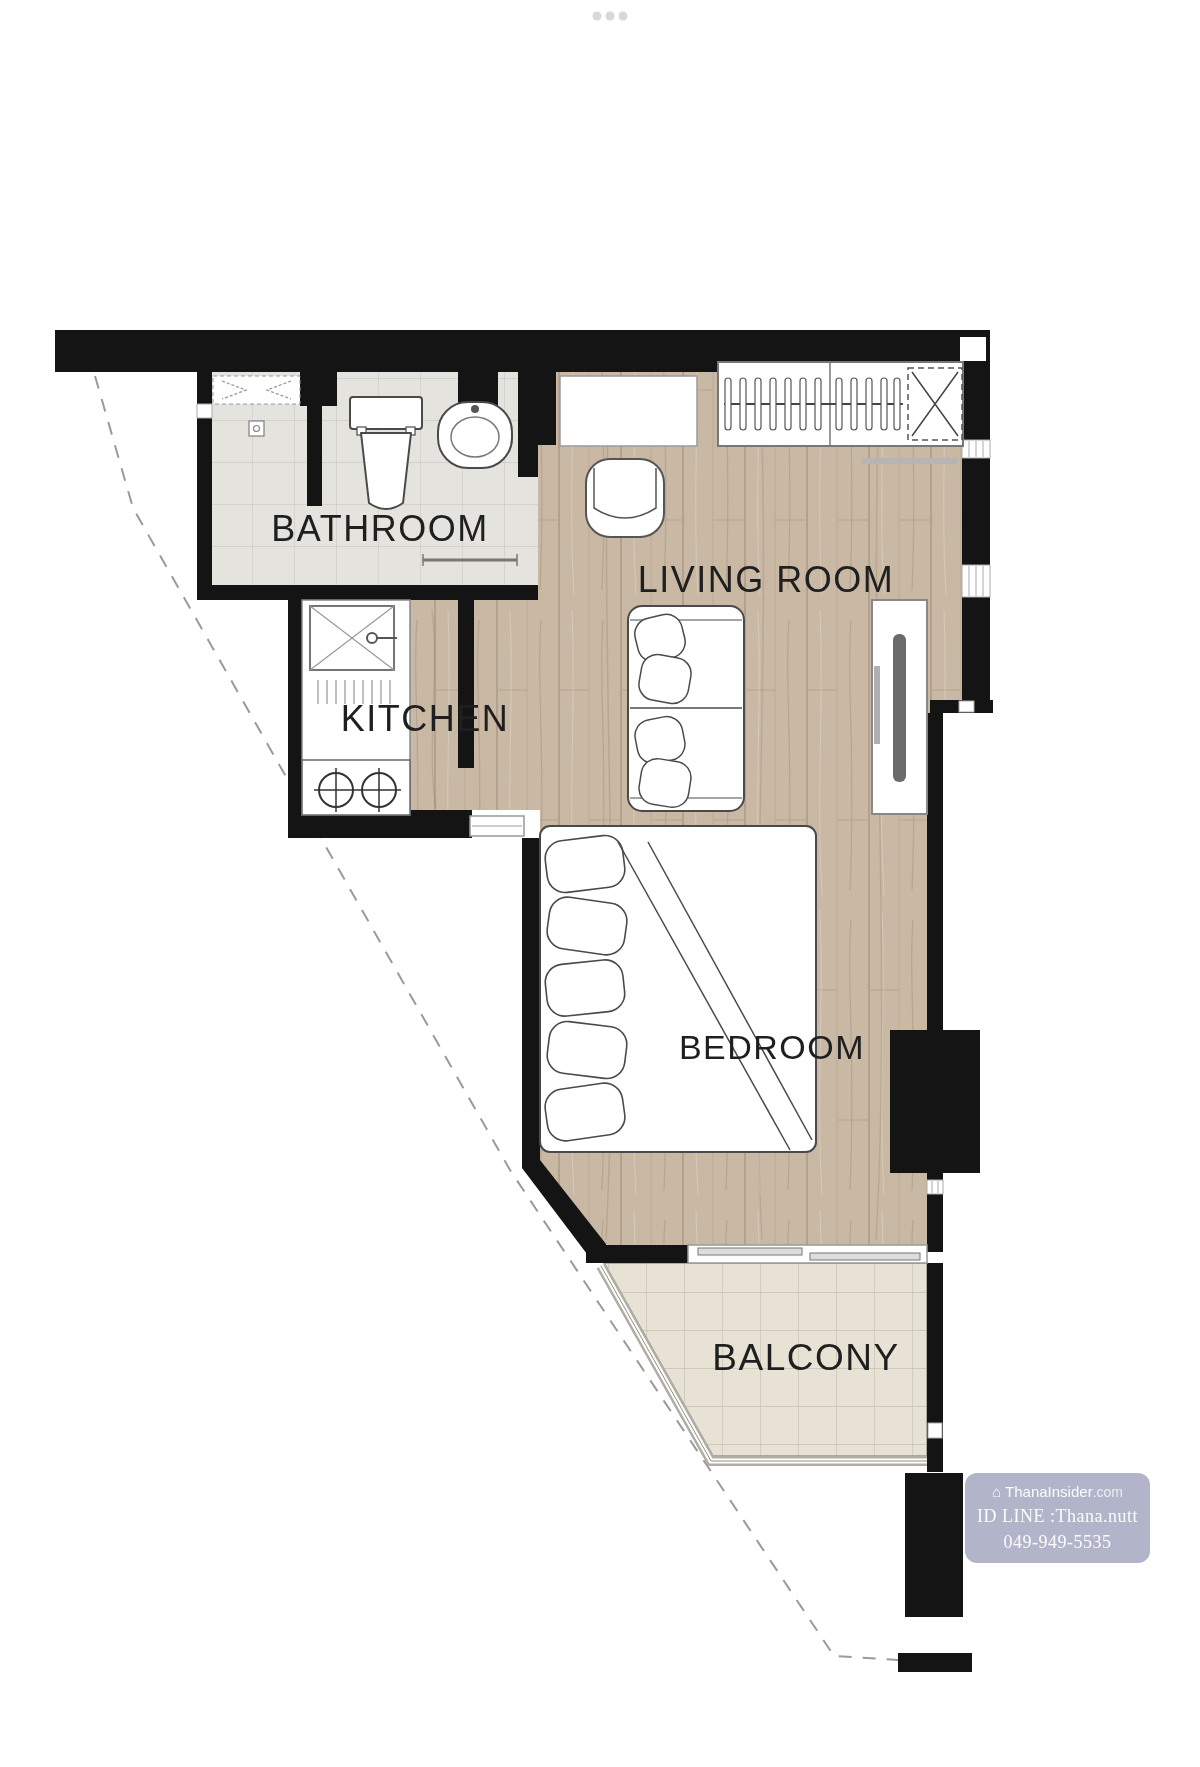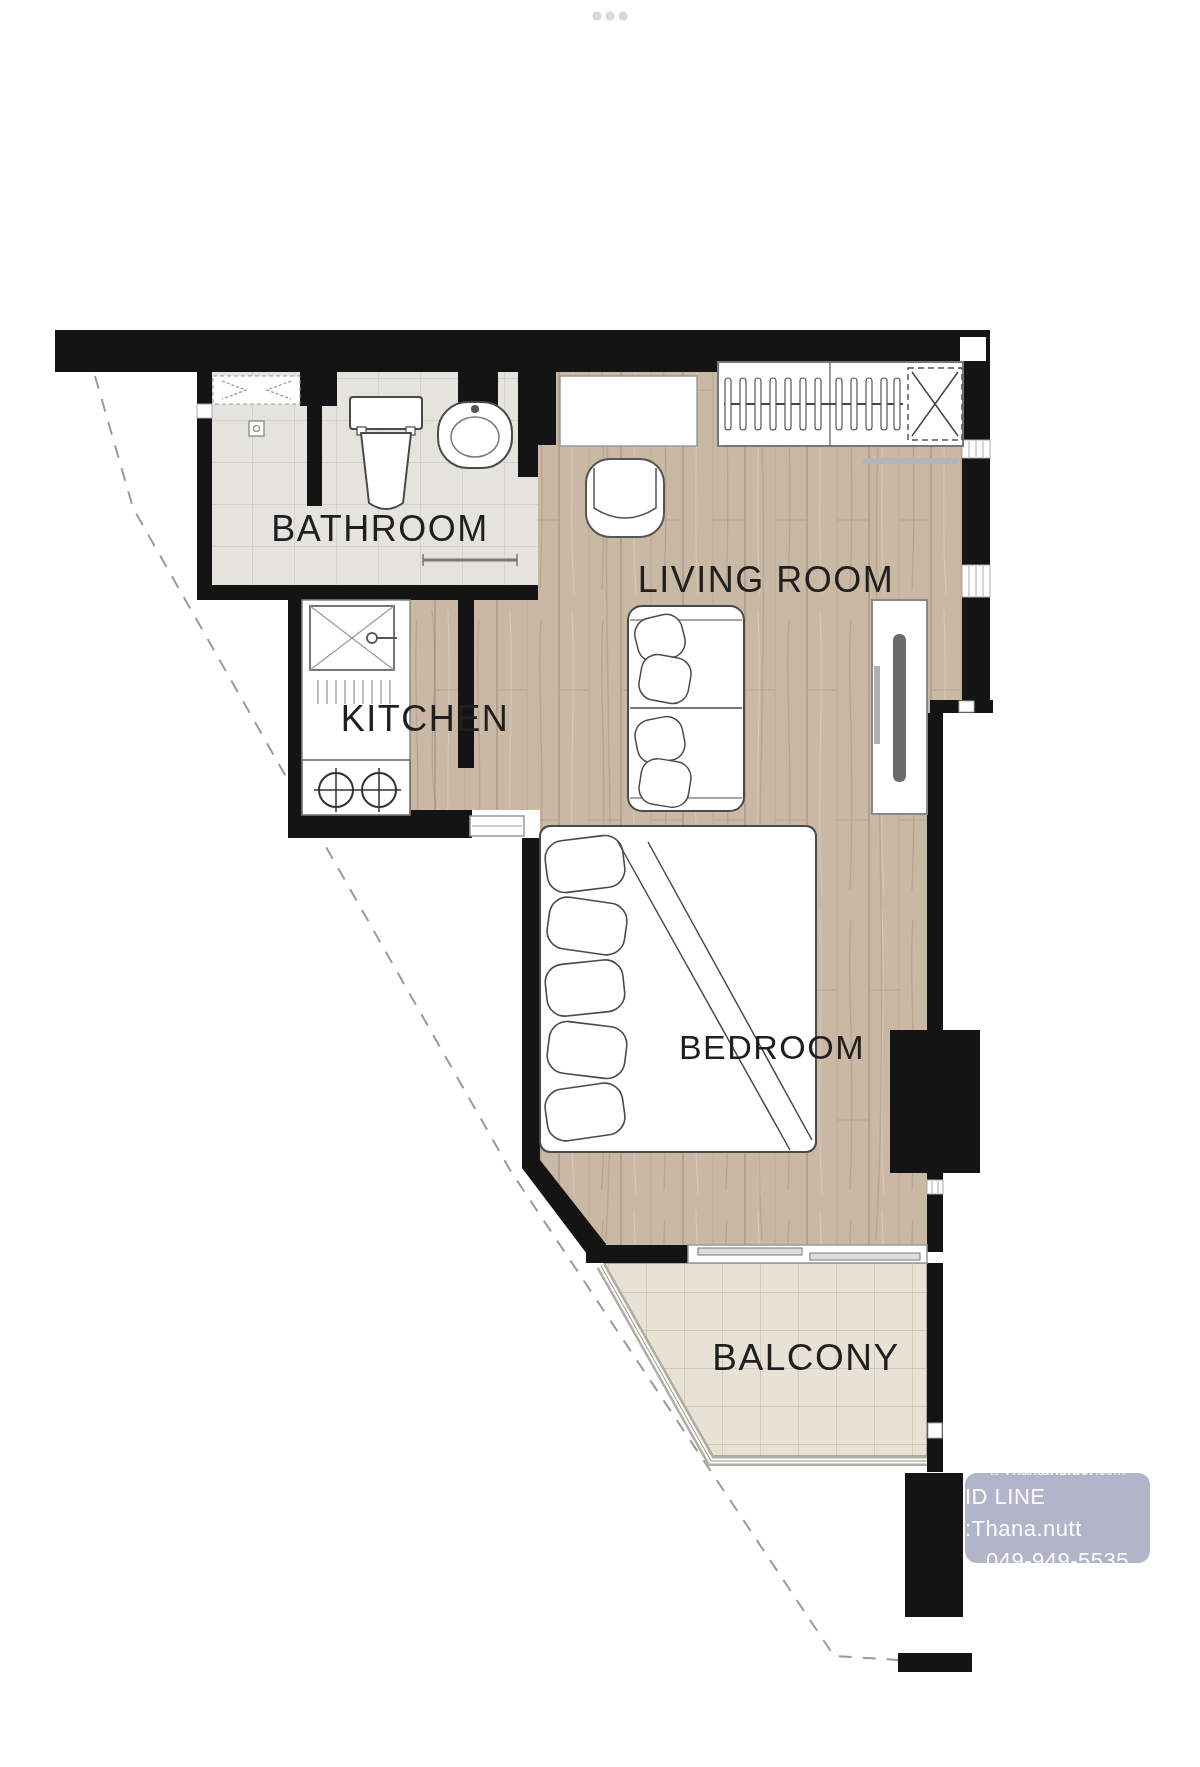"Insider" .wm-brand .bold { font-weight: bold -> normal }
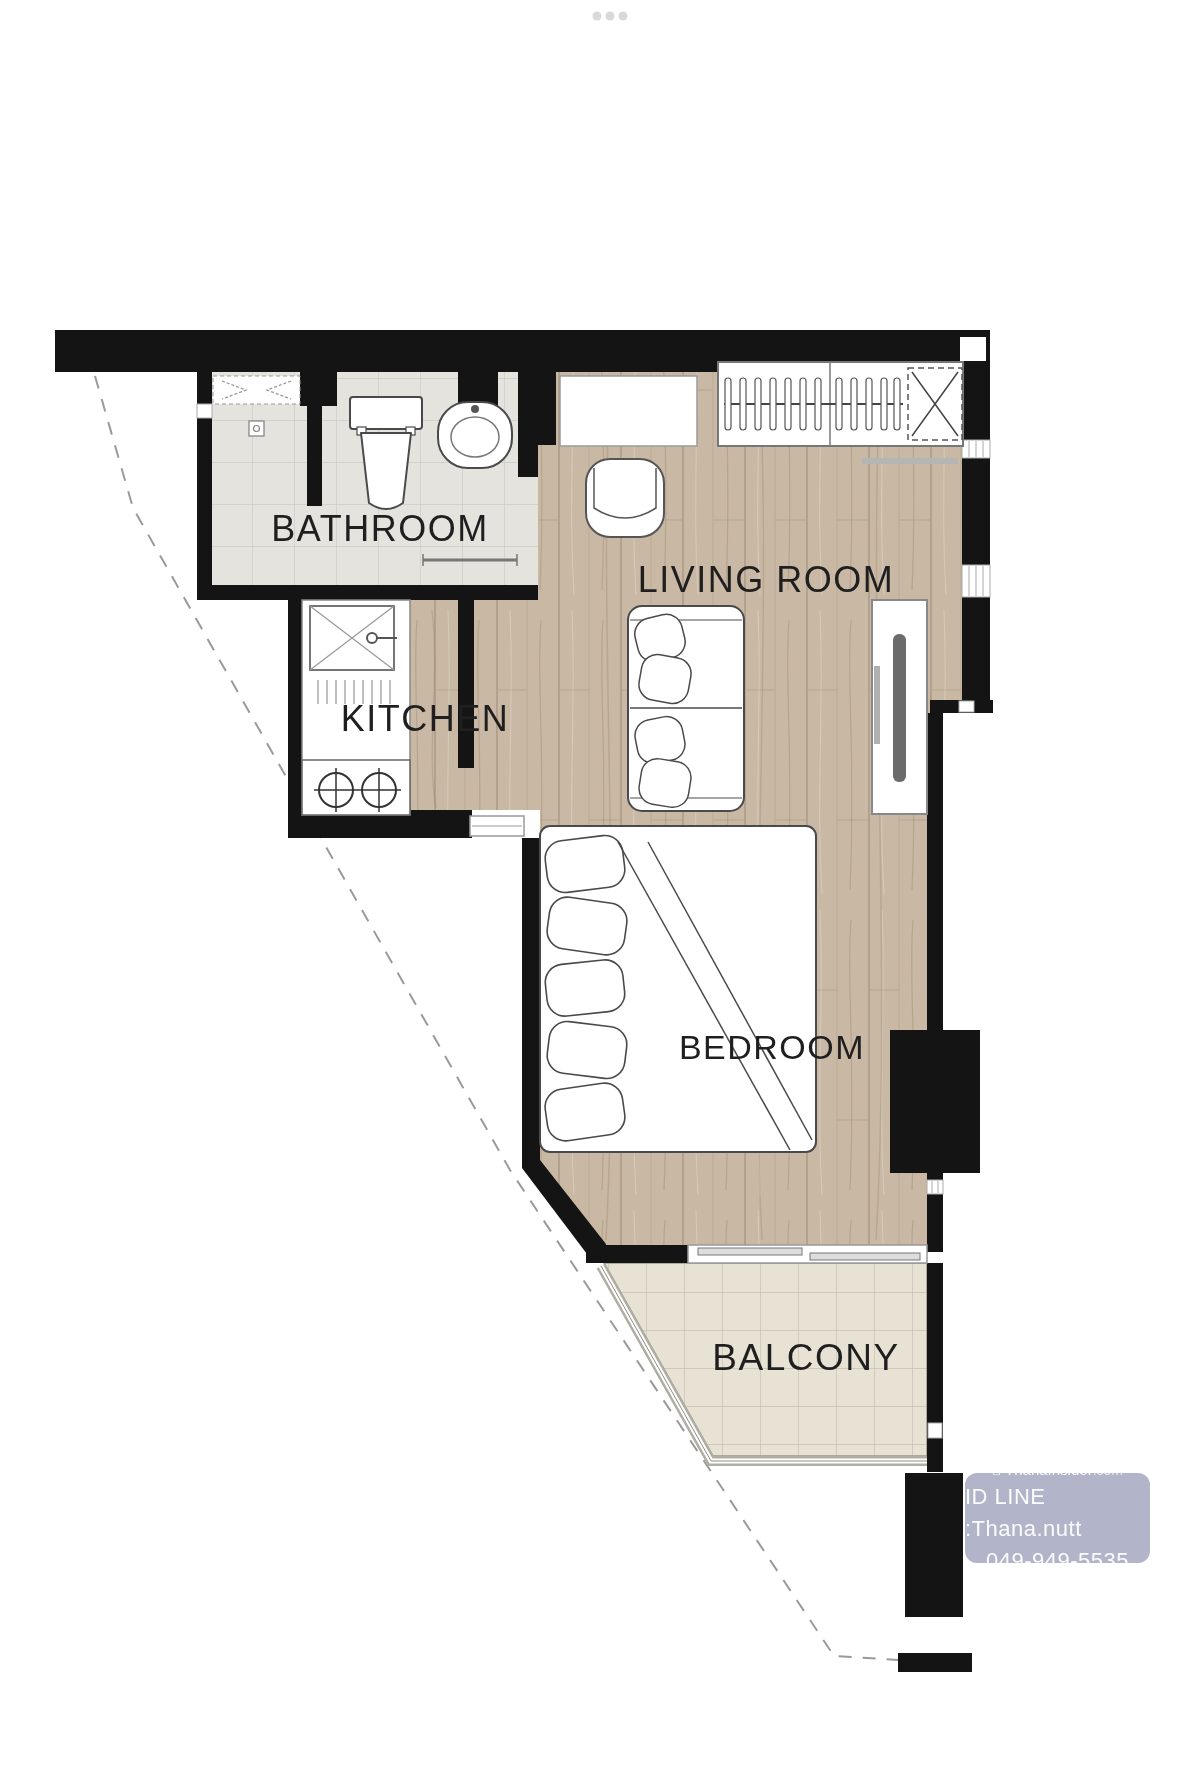"ID LINE :Thana.nutt" .wm-line { font-family: none -> Liberation Serif, serif; font-size: 22px -> 18px }
